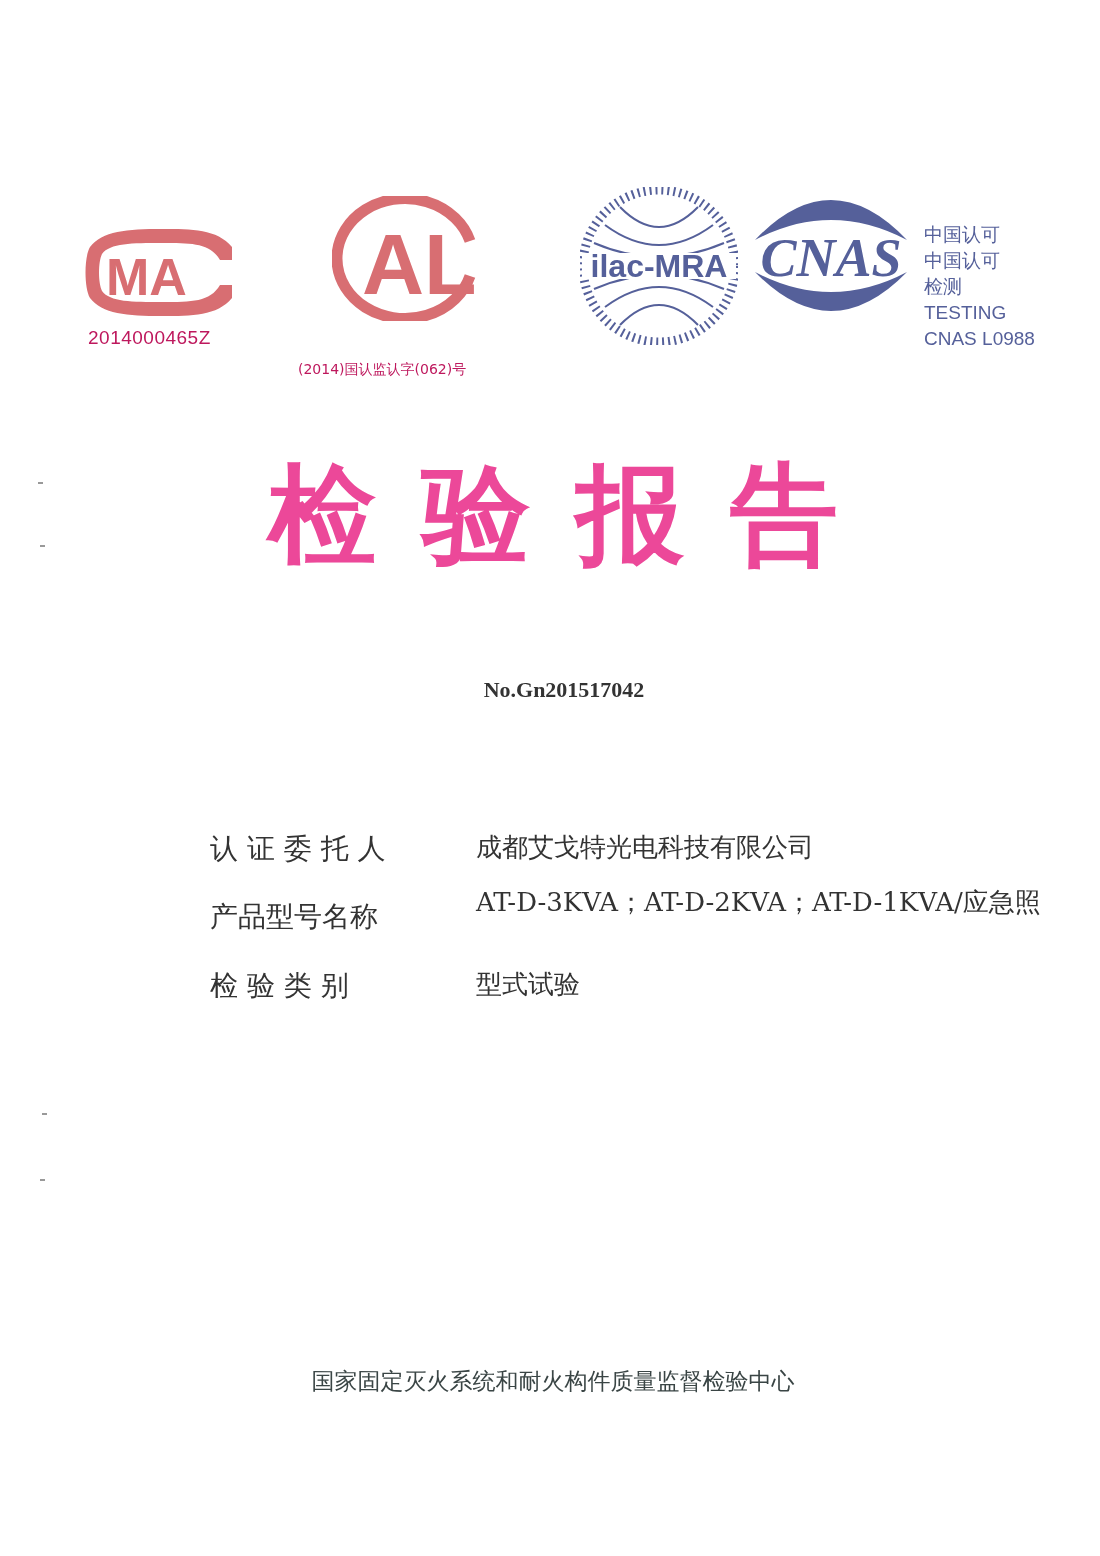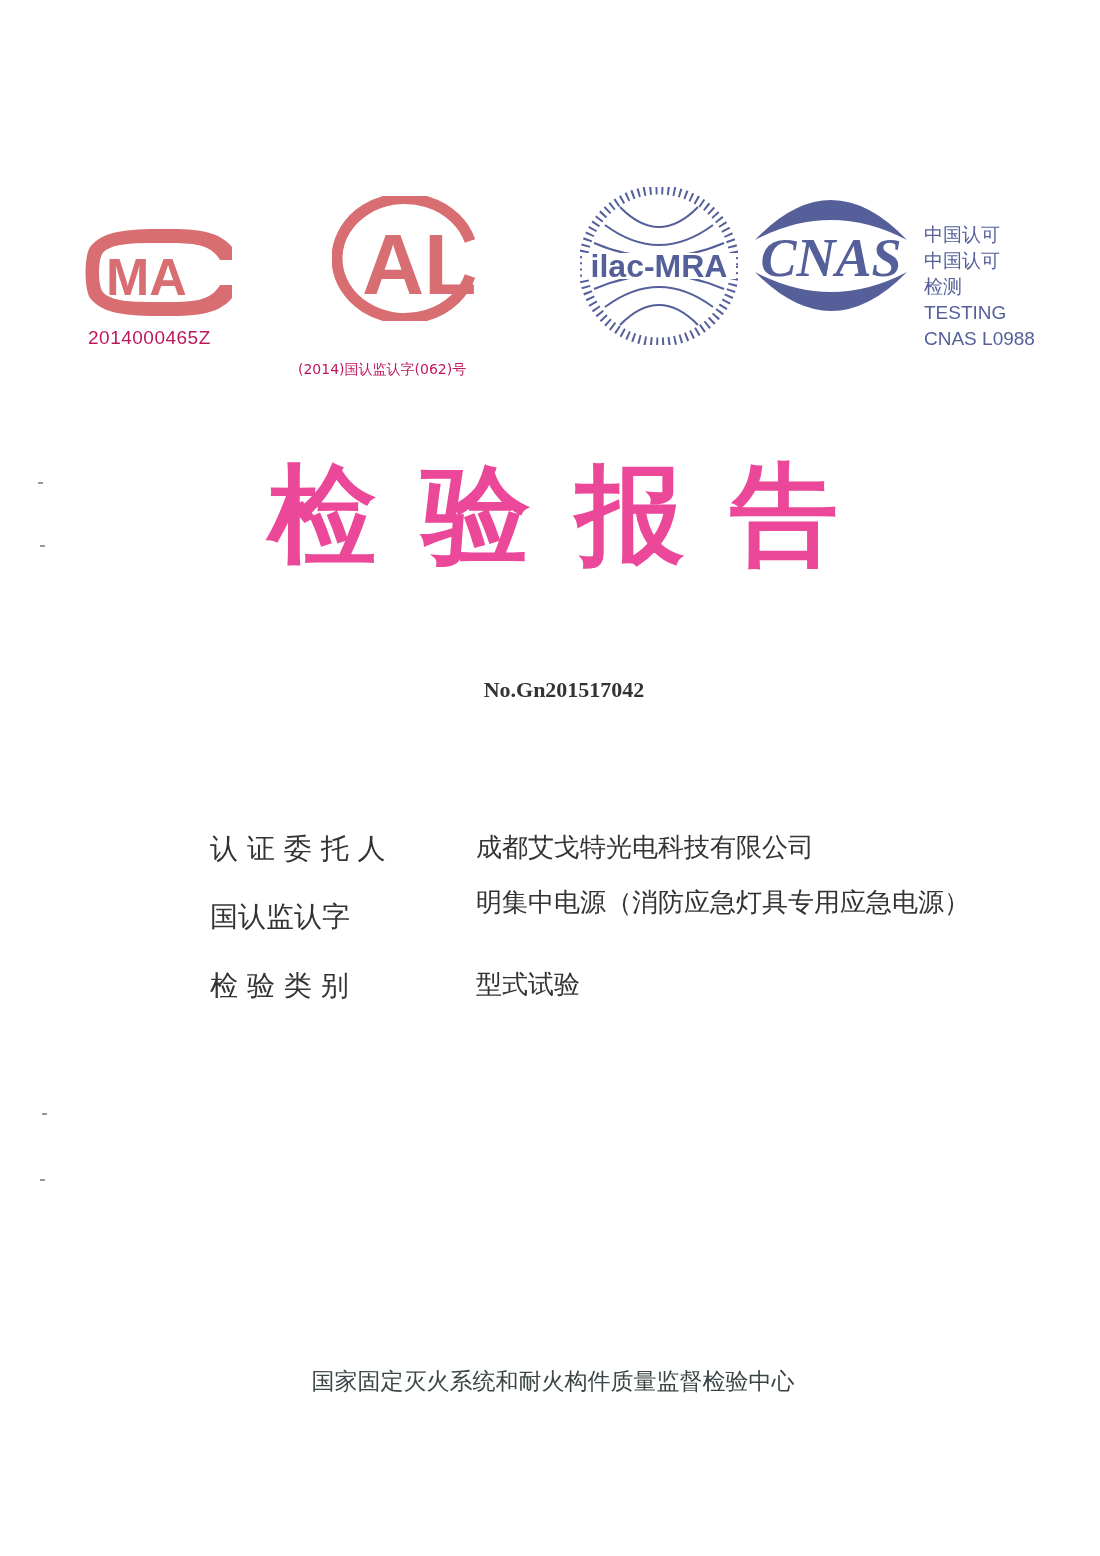"国认监认字" div.abs { text: 国认监认字 -> 产品型号名称 }
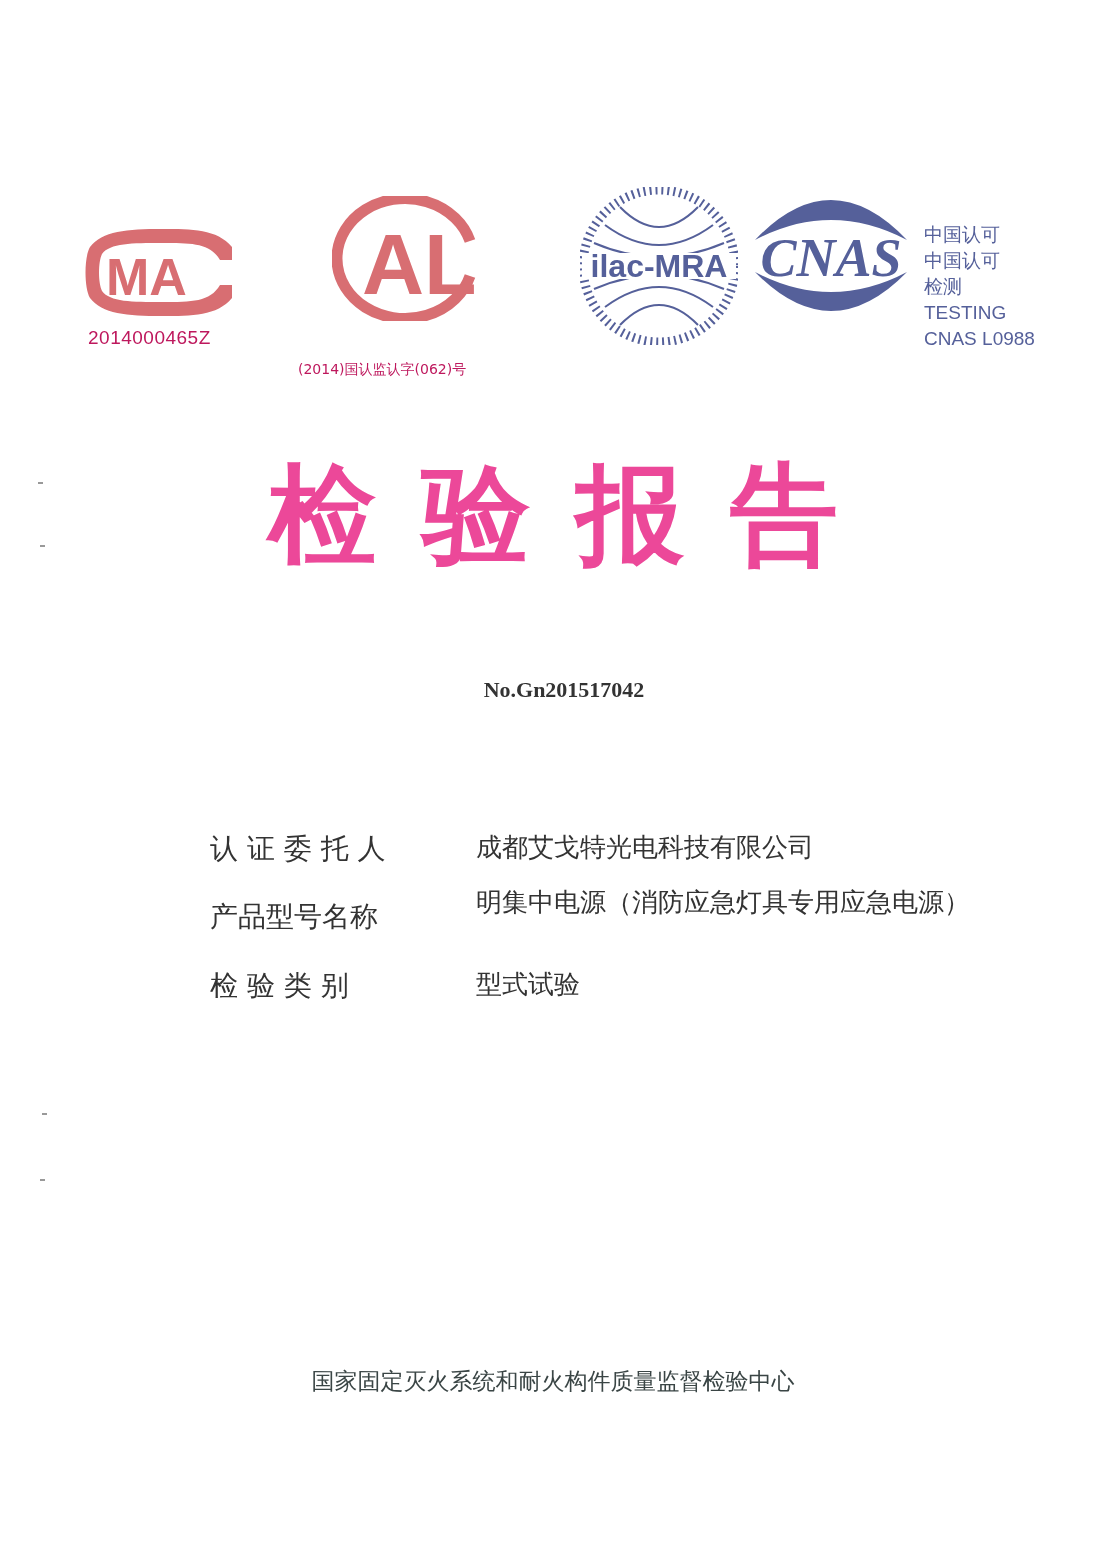"AT-D-3KVA；AT-D-2KVA；AT-D-1KVA/应急照" div { html: none -> <div>AT-D-3KVA；AT-D-2KVA；AT-D-1KVA/应急照</div> }
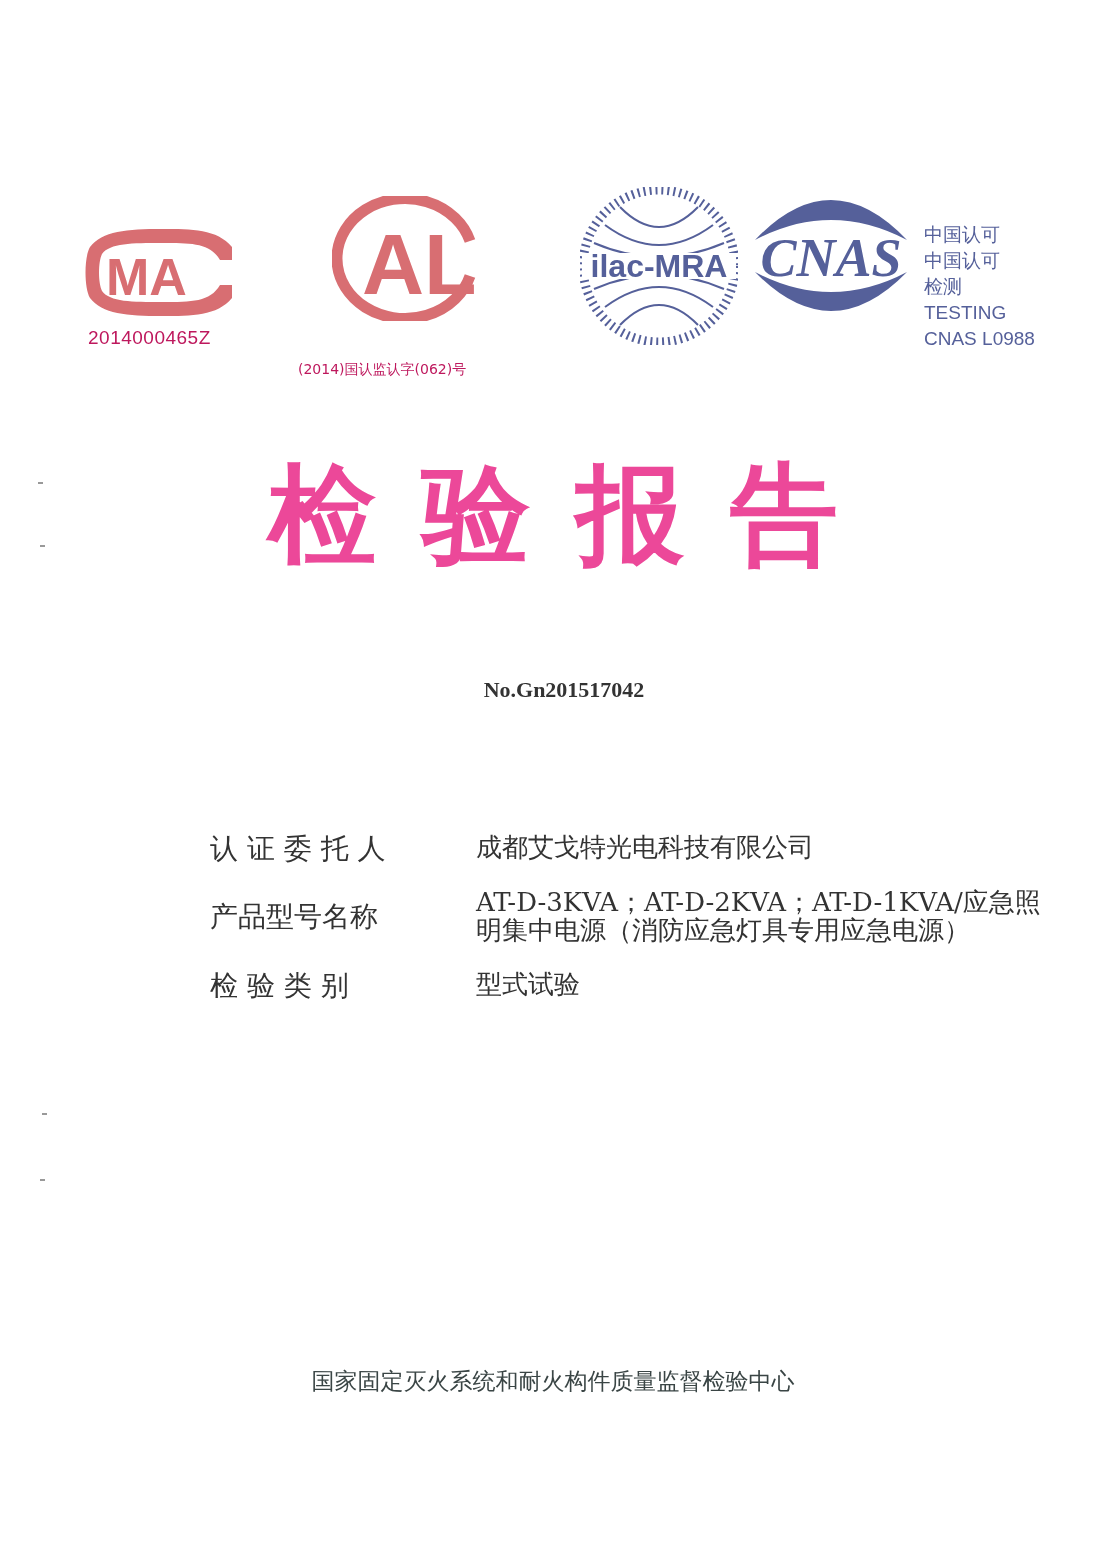"明集中电源（消防应急灯具专用应急电源）" div { html: <div>明集中电源（消防应急灯具专用应急电源）</div> -> none }
